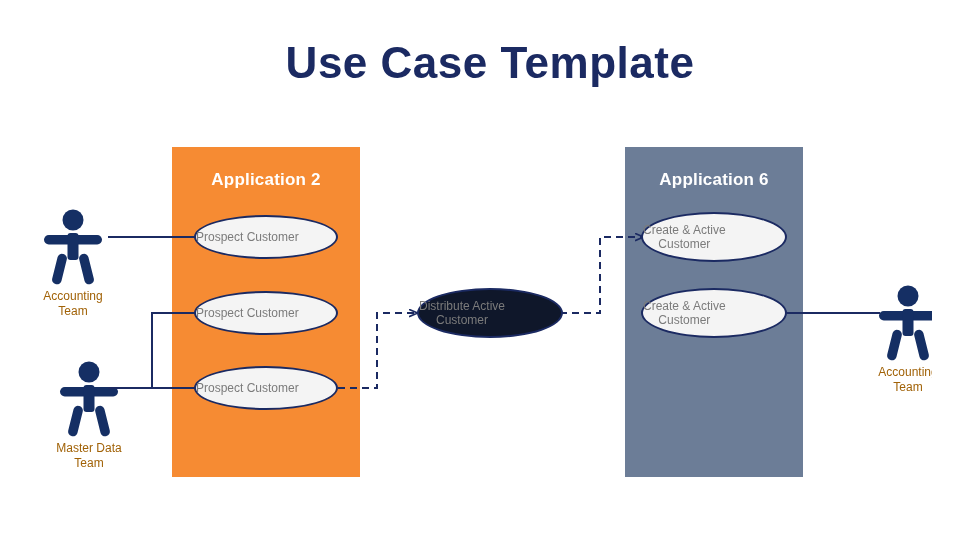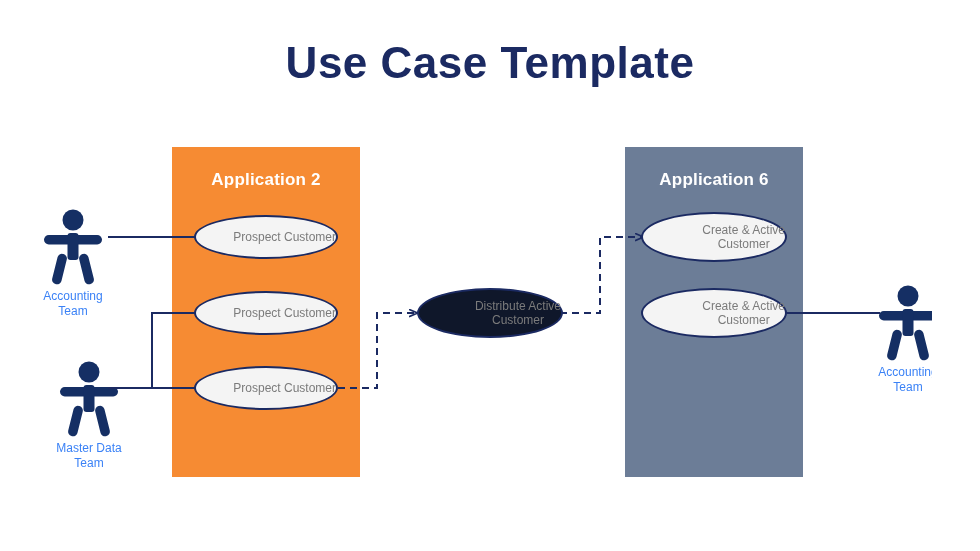"Prospect Customer" .usecase { justify-content: flex-end -> flex-start }
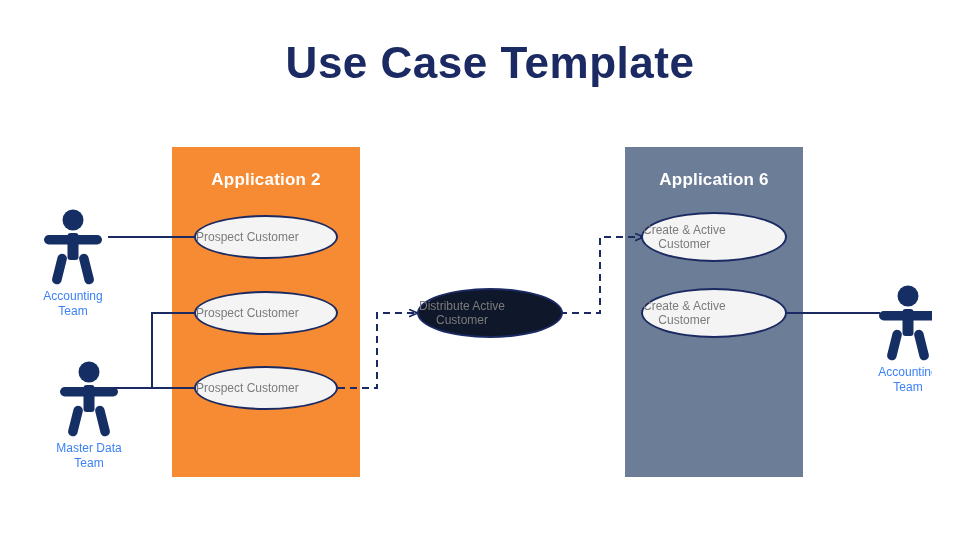"Accounting" .actor-label { color: #3b82f6 -> #a16207 }
